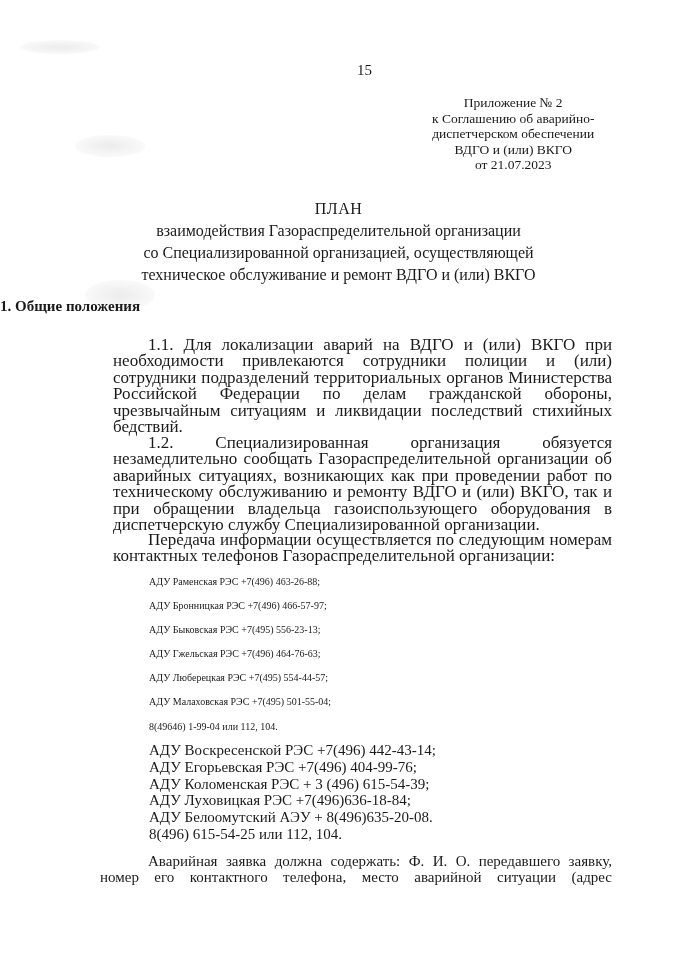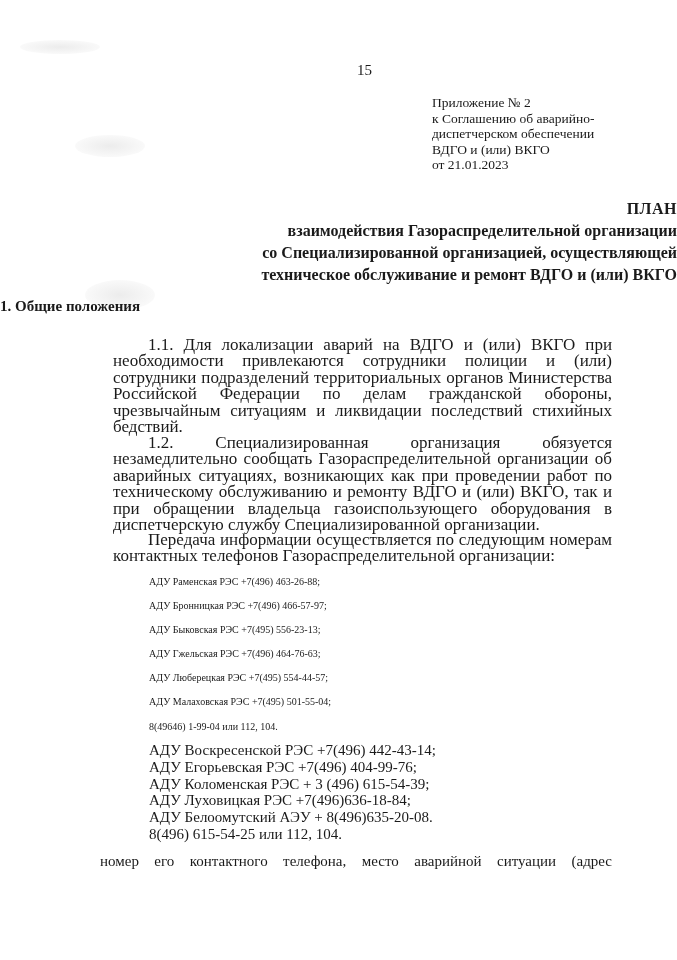"Приложение № 2" .appendix div { text-align: none -> center }
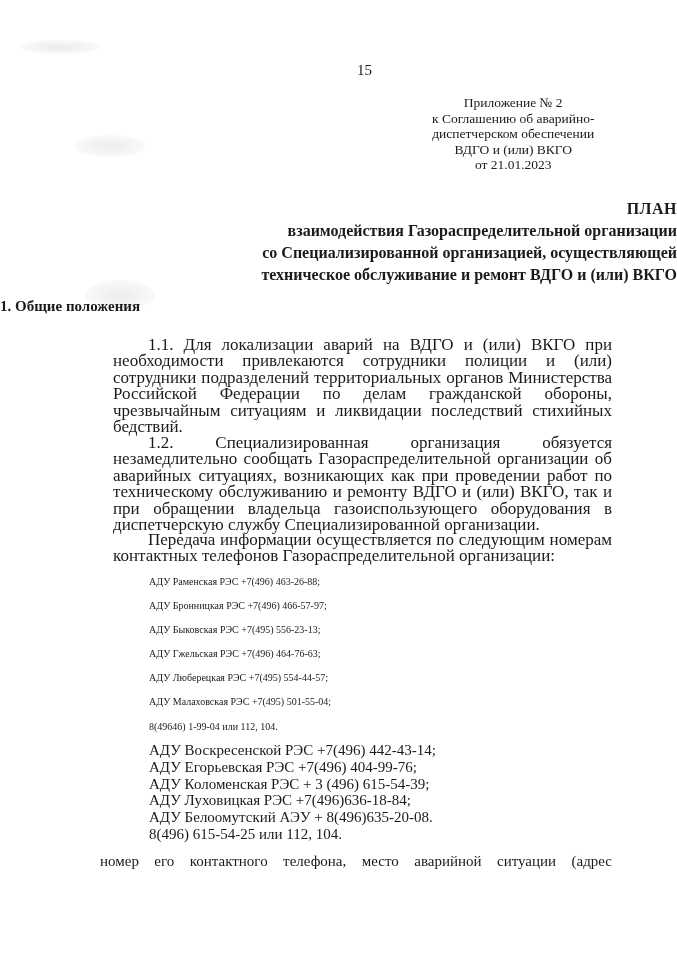"от 21.01.2023" div { text: 21.01.2023 -> 21.07.2023 }
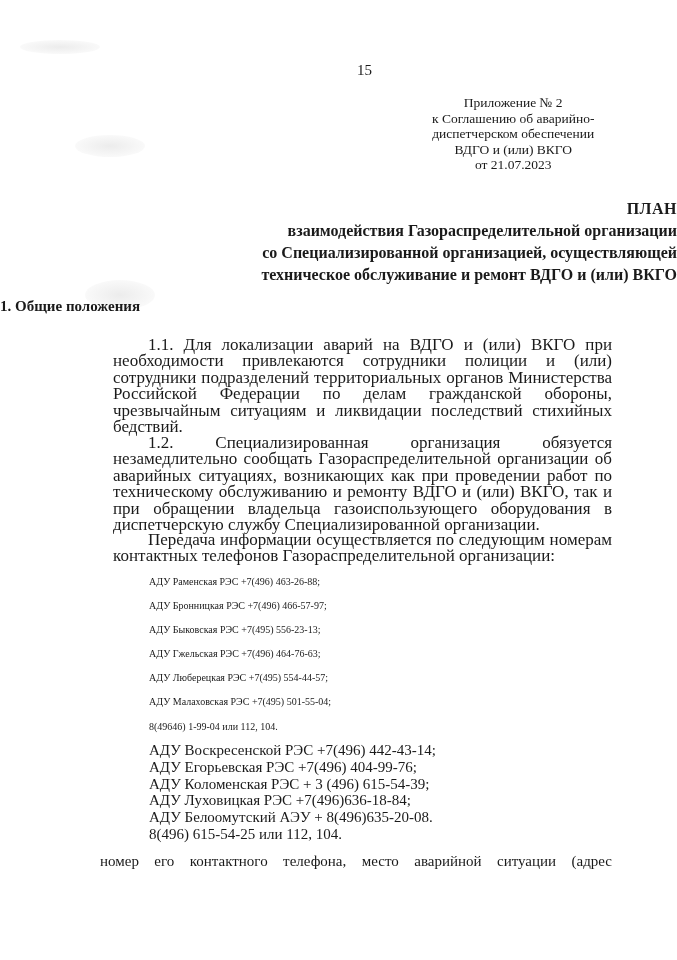"ПЛАН" .title-block { font-weight: bold -> normal; text-align: right -> center }
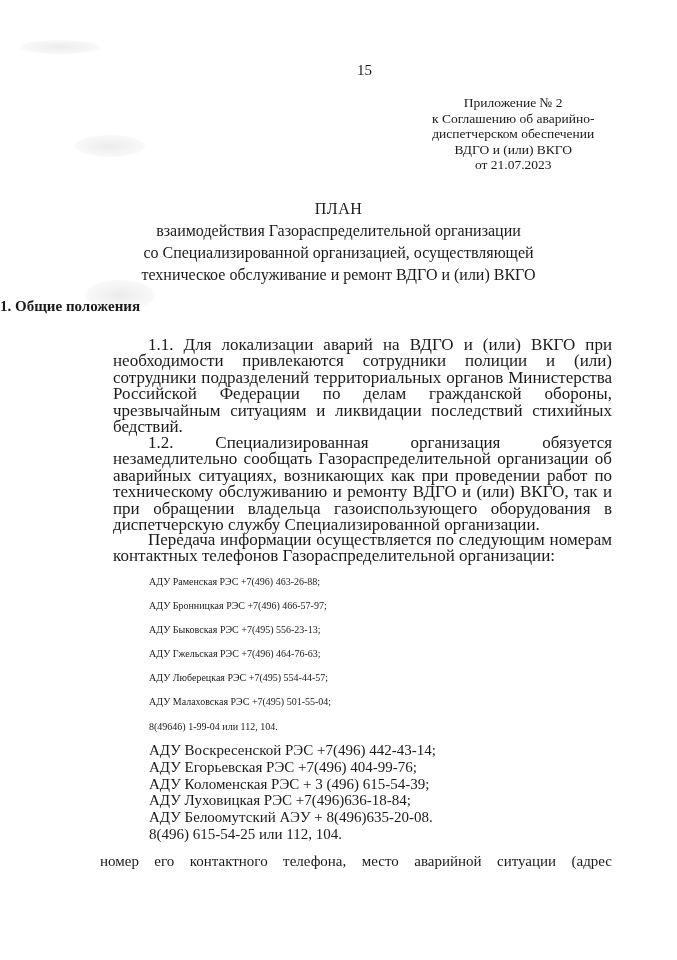"Аварийная заявка должна содержать: Ф." span.l1 { html: none -> <span>Аварийная заявка должна содержать: Ф. И. О. передавшего заявку,</span> }
